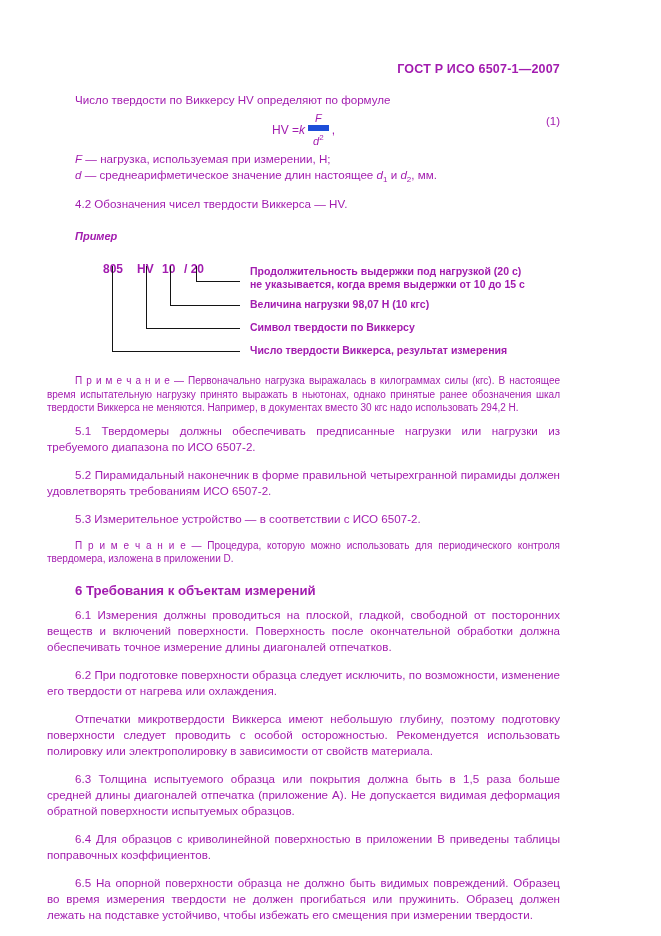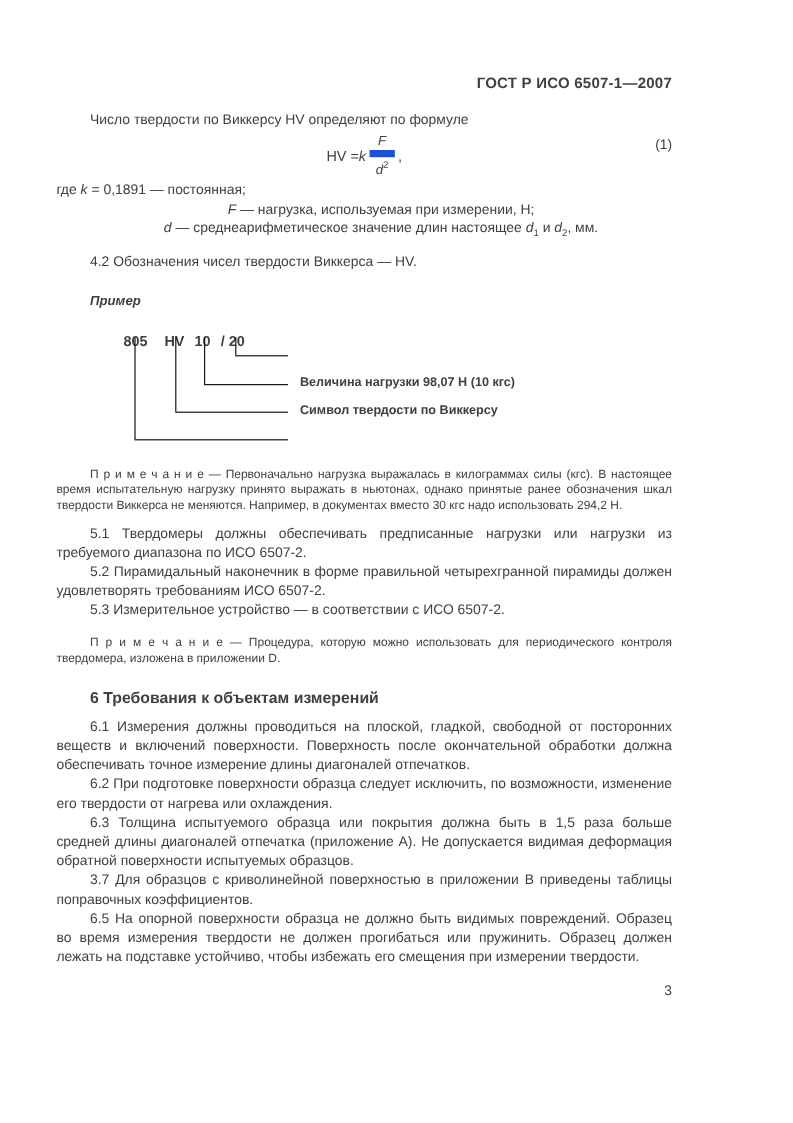"ГОСТ Р ИСО 6507-1—2007" .page { color: #404040 -> #a21caf }
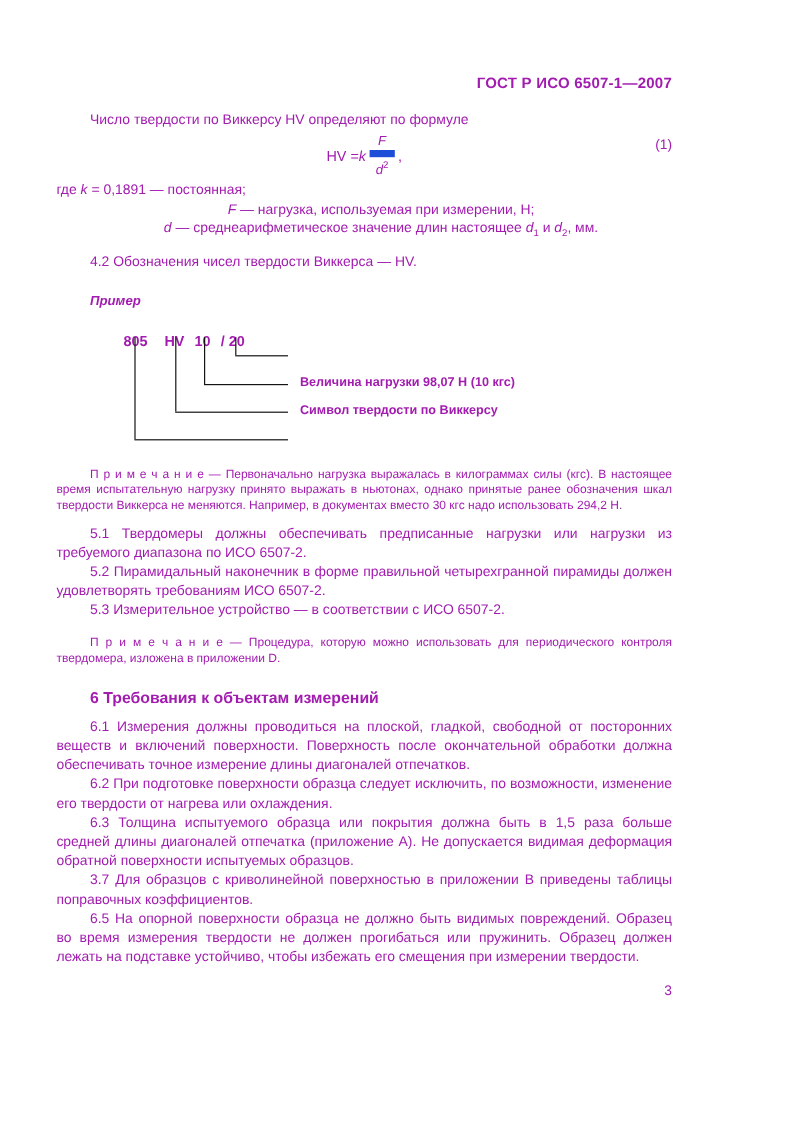"где k = 0,1891 —" div { html: <div><span>где </span><i>k</i><span> = 0,1891 — постоянная;</span></div> -> none }
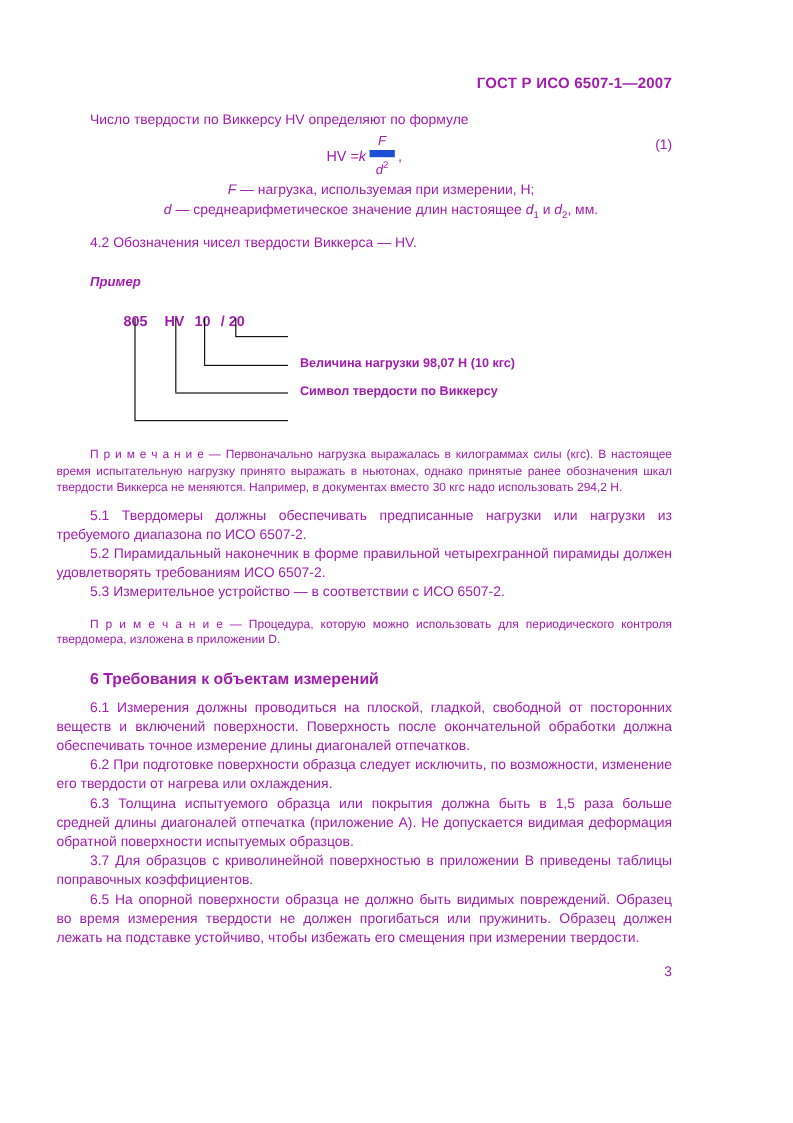"F — нагрузка, используемая при" .where .cont { text-align: center -> none }
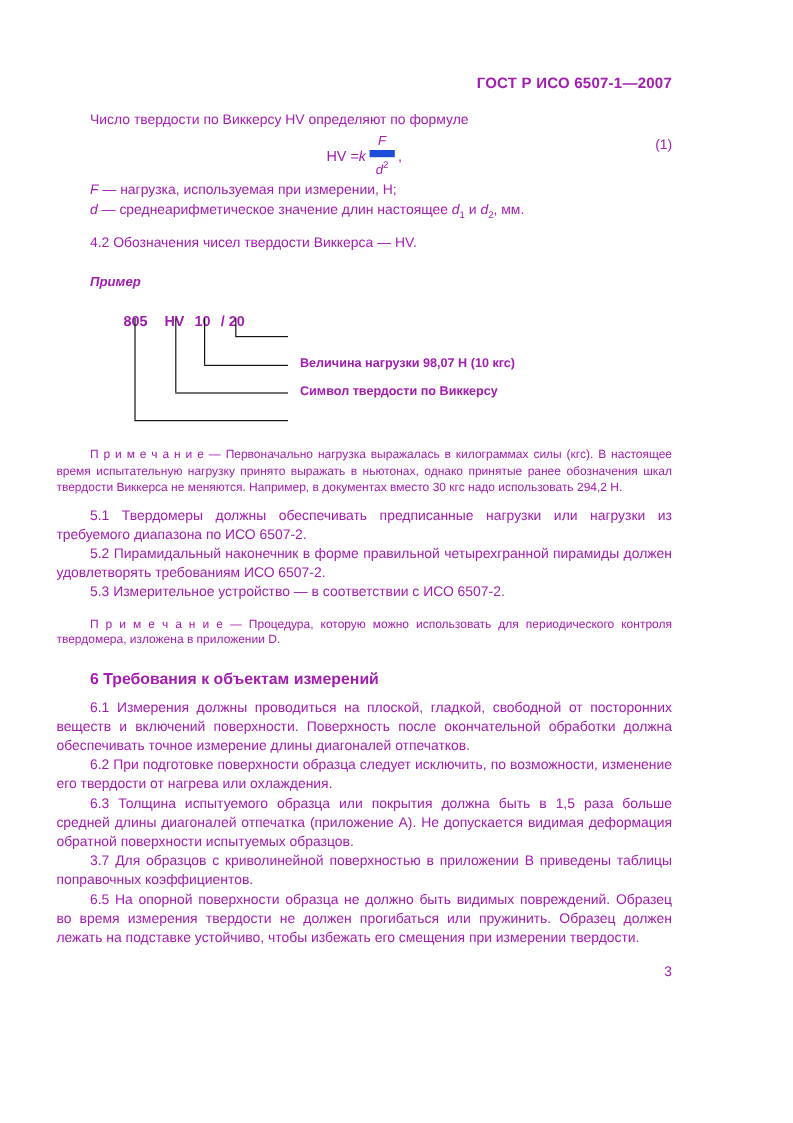"Продолжительность выдержки под нагрузкой" div.callout { html: none -> <div> <div>Продолжительность выдержки под нагрузкой (20 с)</div> <div>не указывается, когда время выдержки от 10 до 15 с</div> </div> }
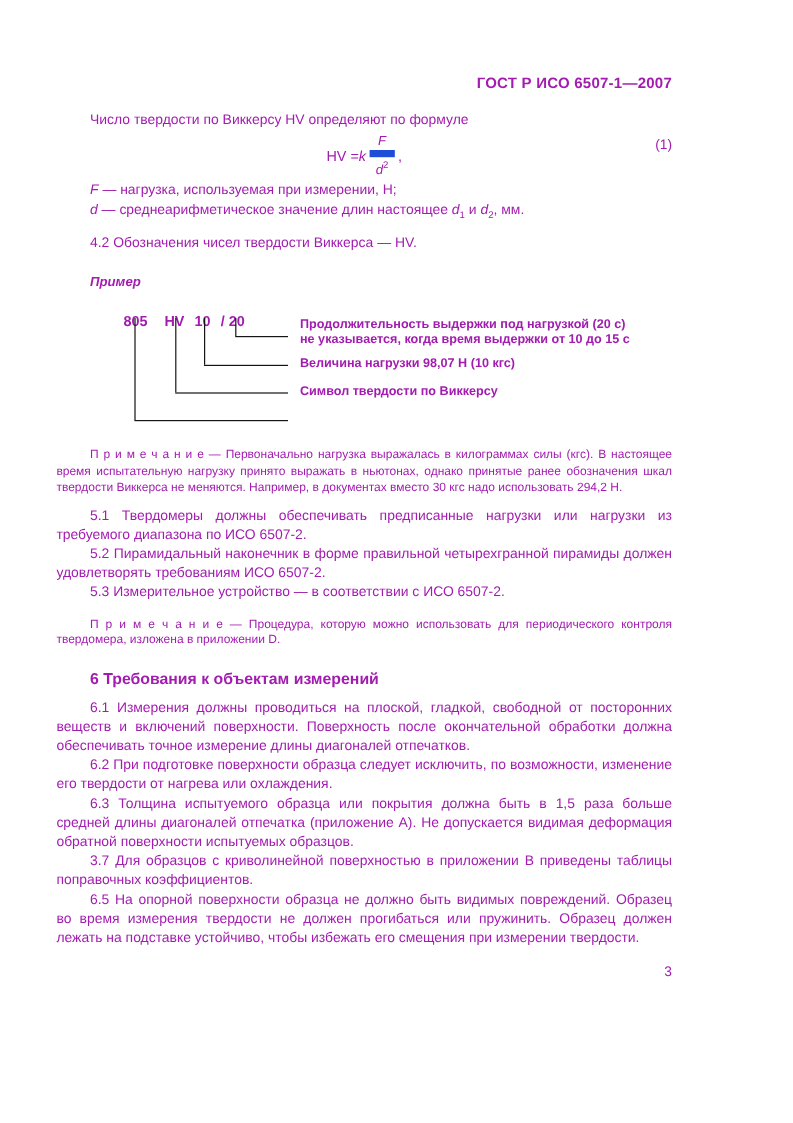"Число твердости Виккерса, результат" div.callout { html: none -> <div>Число твердости Виккерса, результат измерения</div> }
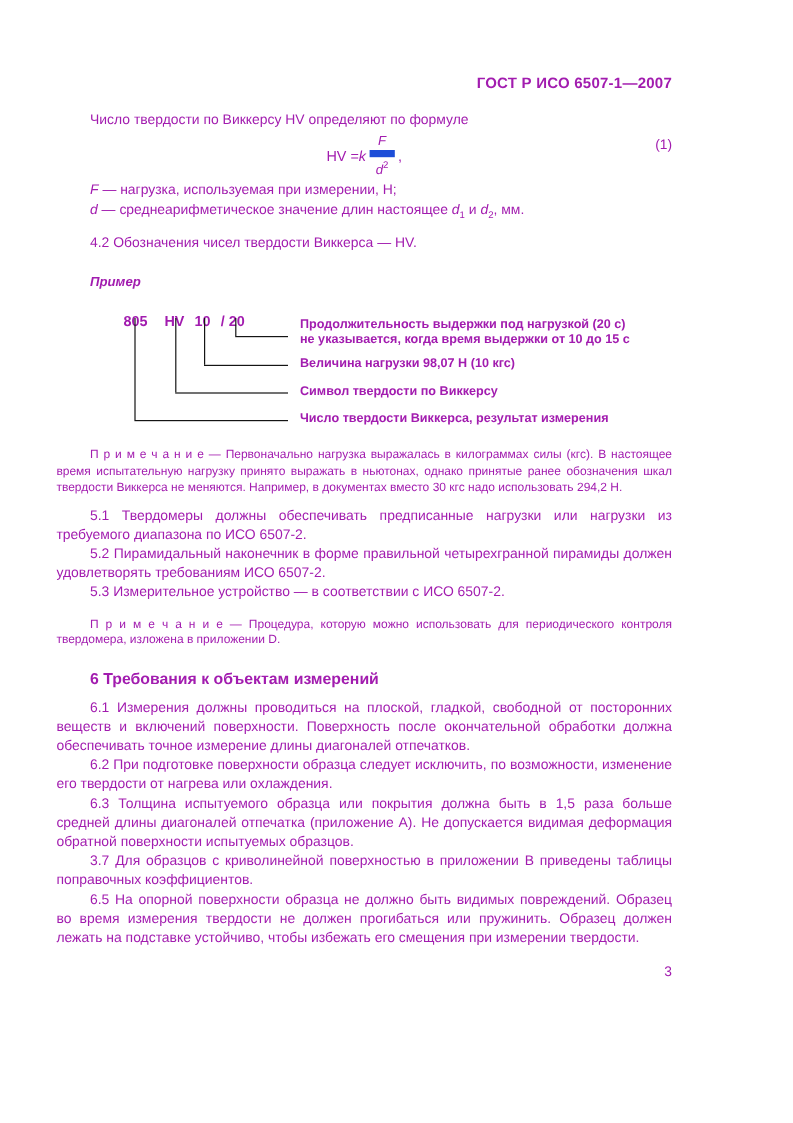"5.2 Пирамидальный наконечник в форме" .body-p { margin-top: none -> 12px }
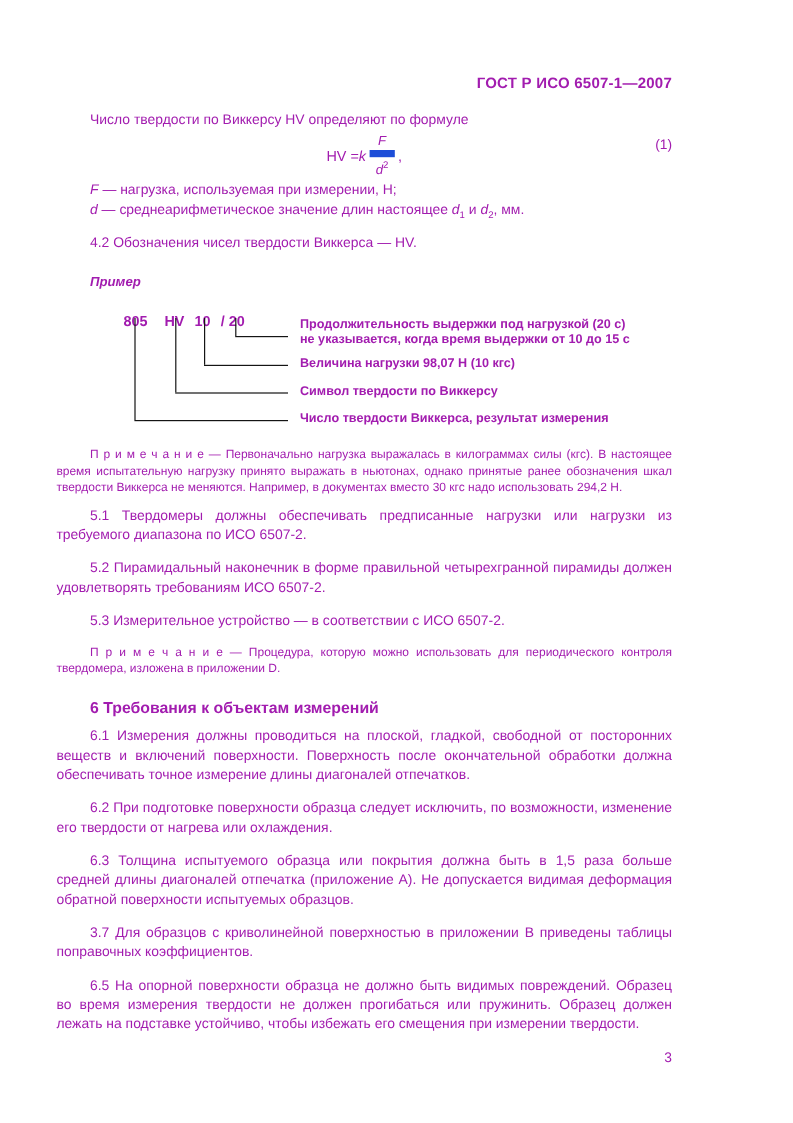"Отпечатки микротвердости Виккерса имеют" p.body-p { html: none -> <p>Отпечатки микротвердости Виккерса имеют небольшую глубину, поэтому подготовку поверхности следует проводить с особой осторожностью. Рекомендуется использовать полировку или электрополировку в зависимости от свойств материала.</p> }
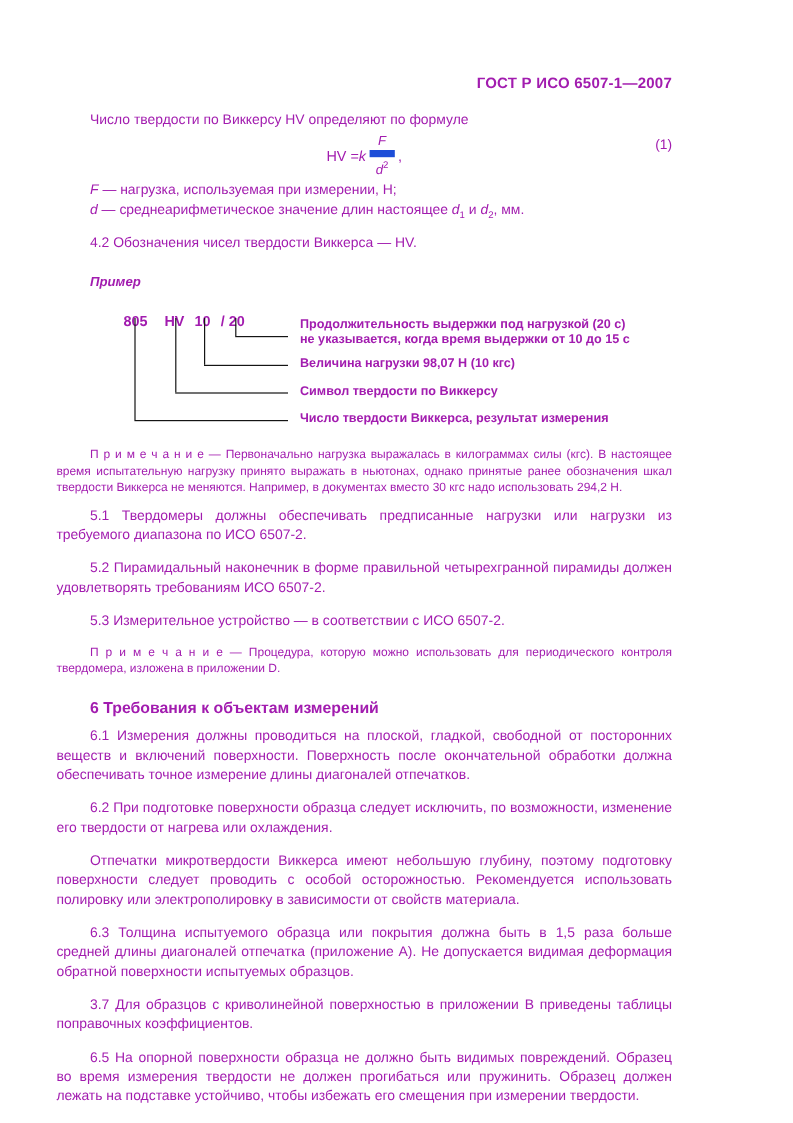"3.7 Для образцов с криволинейной" p.body-p { text: 3.7 -> 6.4 }
